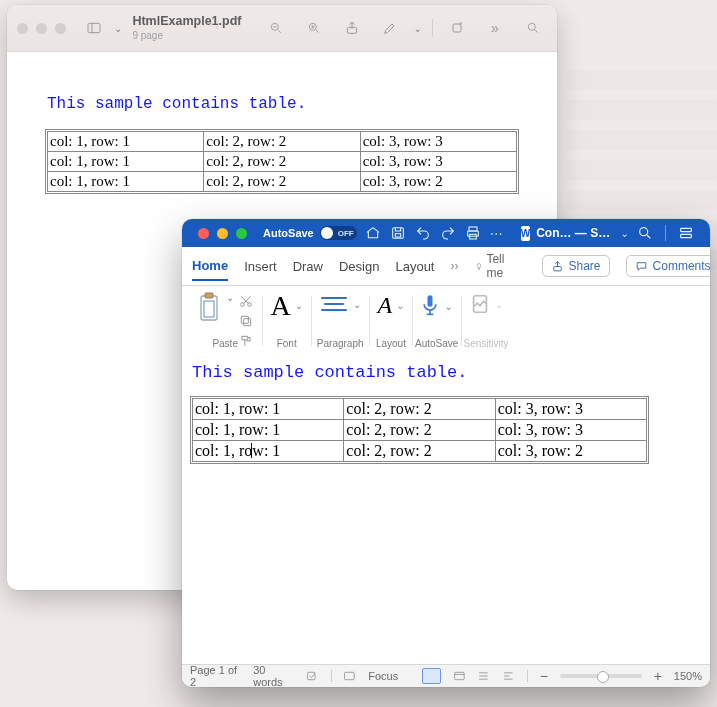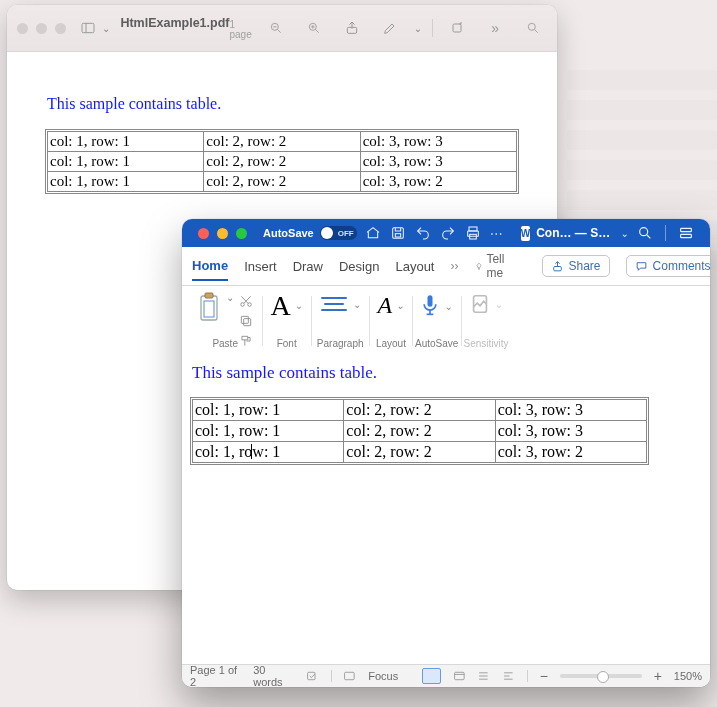"HtmlExample1.pdf" .preview-titlebar .title-block { flex-direction: row -> column }
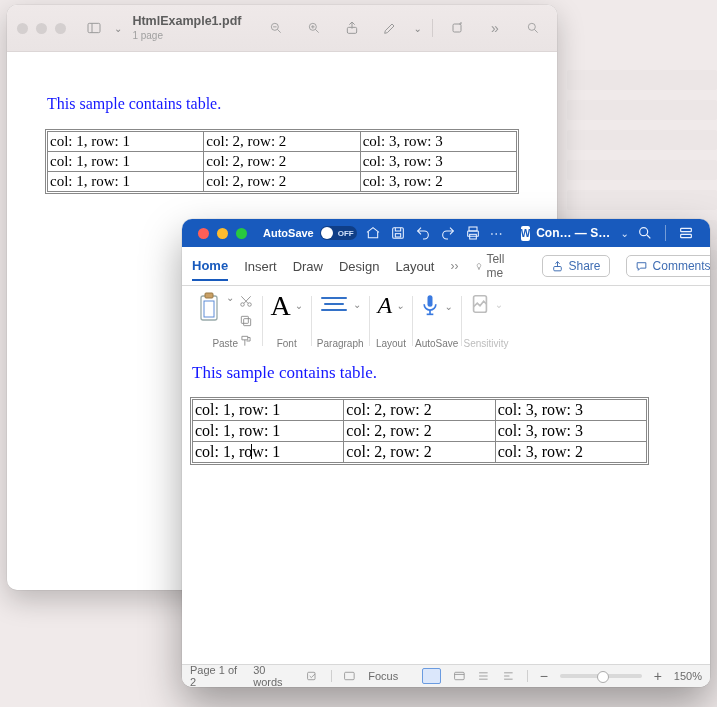"1 page" span.subtitle { text: 1 -> 9 }
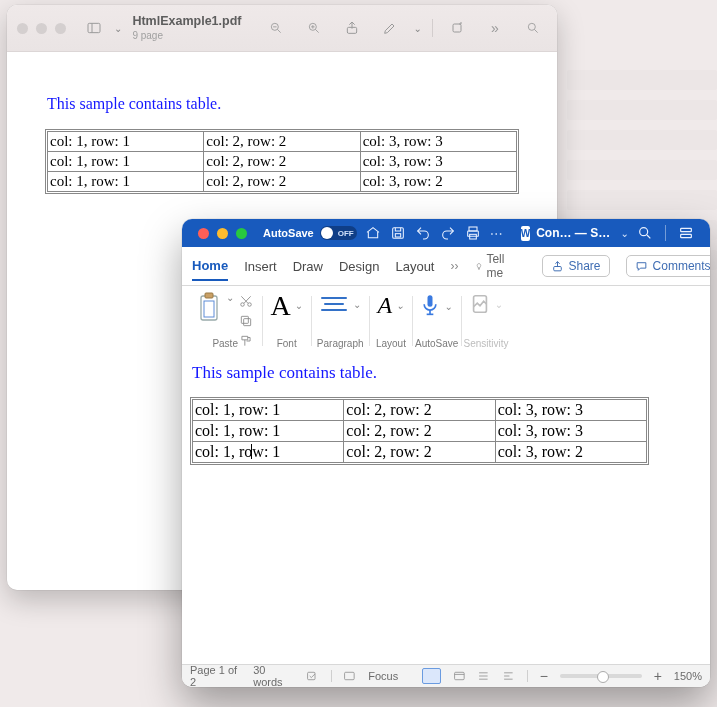"This sample contains table." .doc-heading { font-family: Liberation Serif, serif -> Liberation Mono, monospace }
